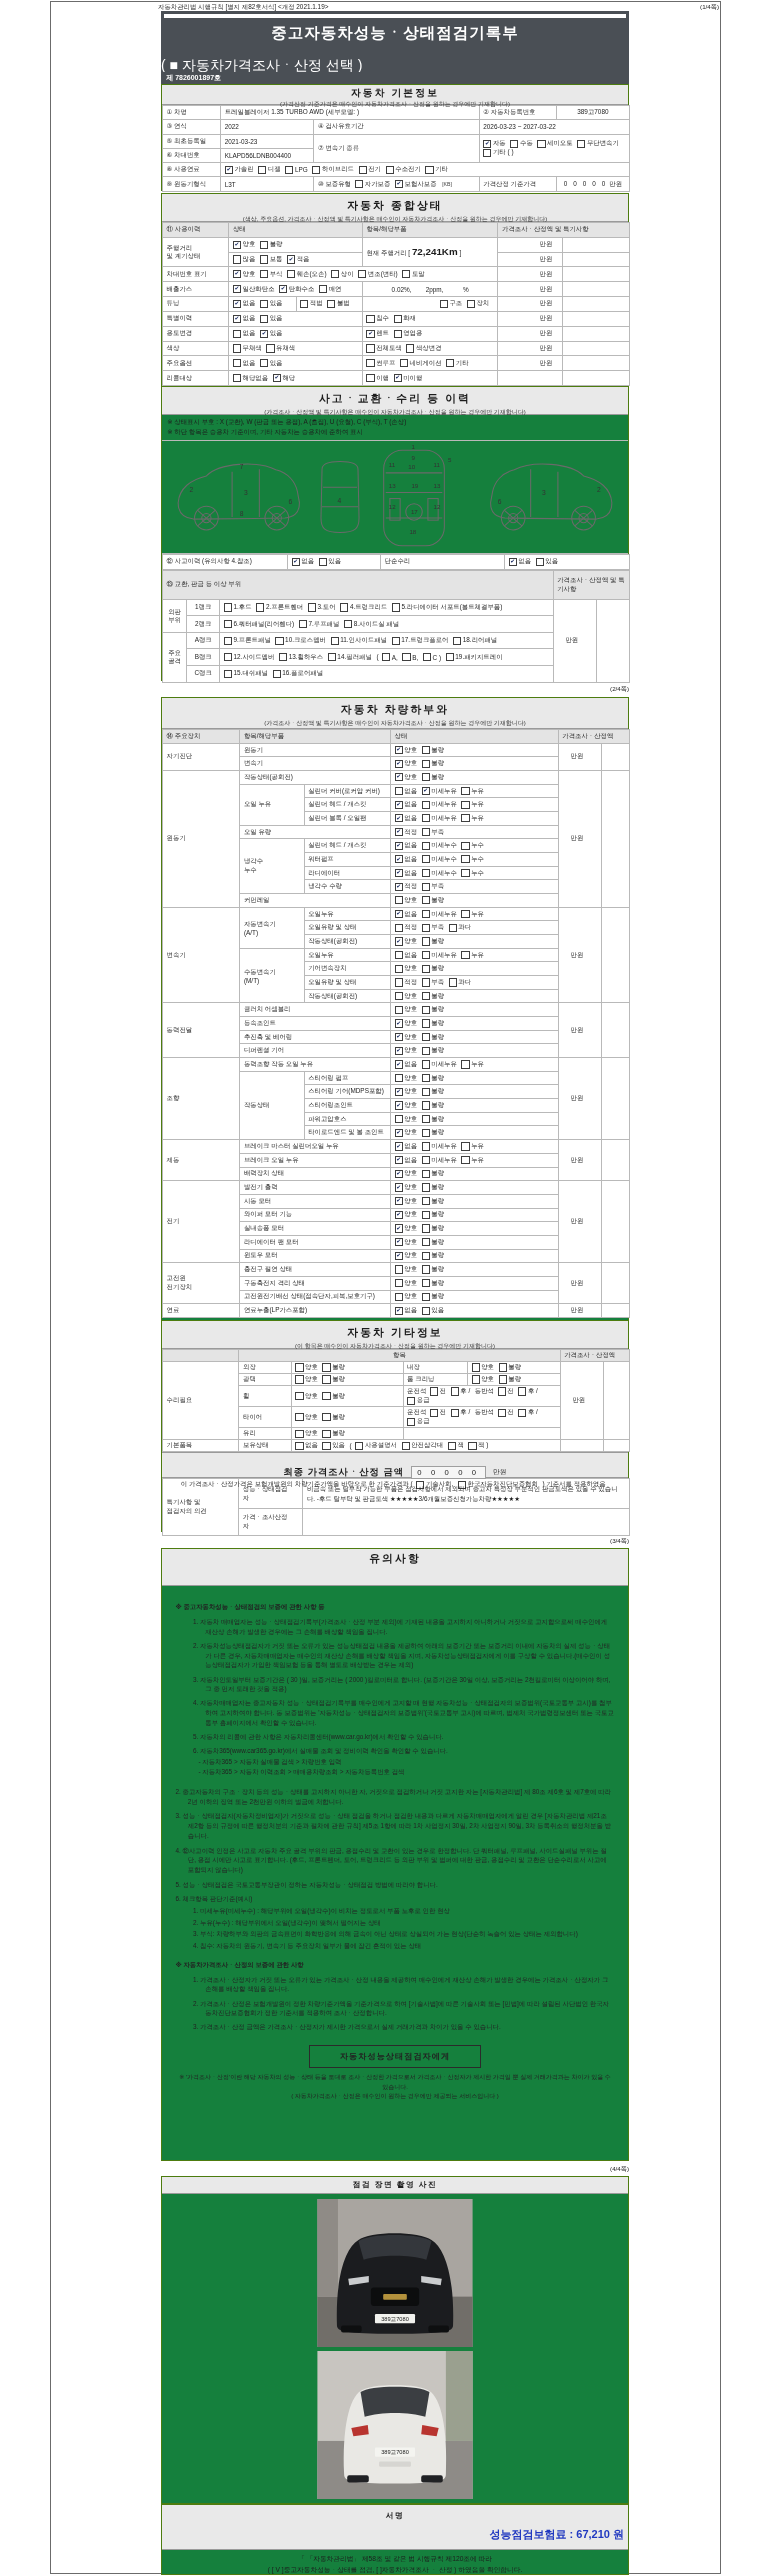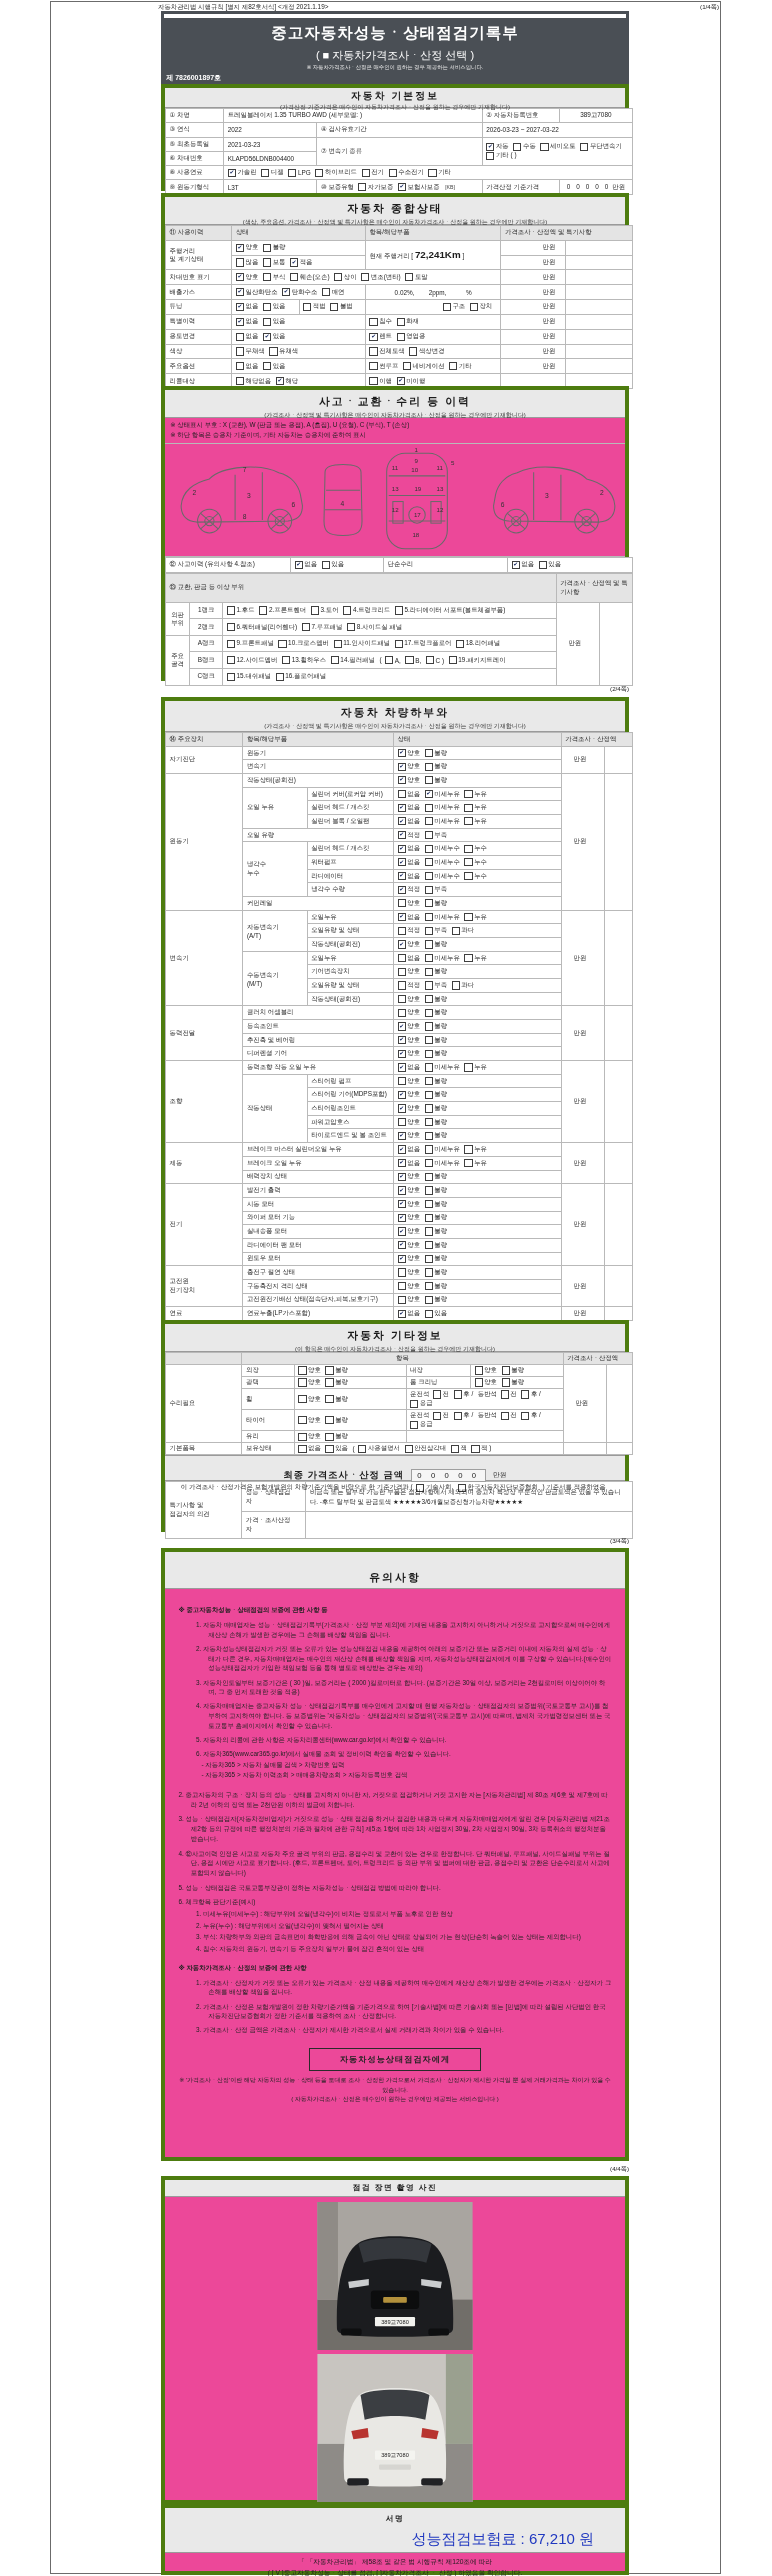"( ■ 자동차가격조사ㆍ산정 선택 )" .hdr .t2 { font-size: 11px -> 14px; margin-top: 4px -> 13px; text-align: center -> none }
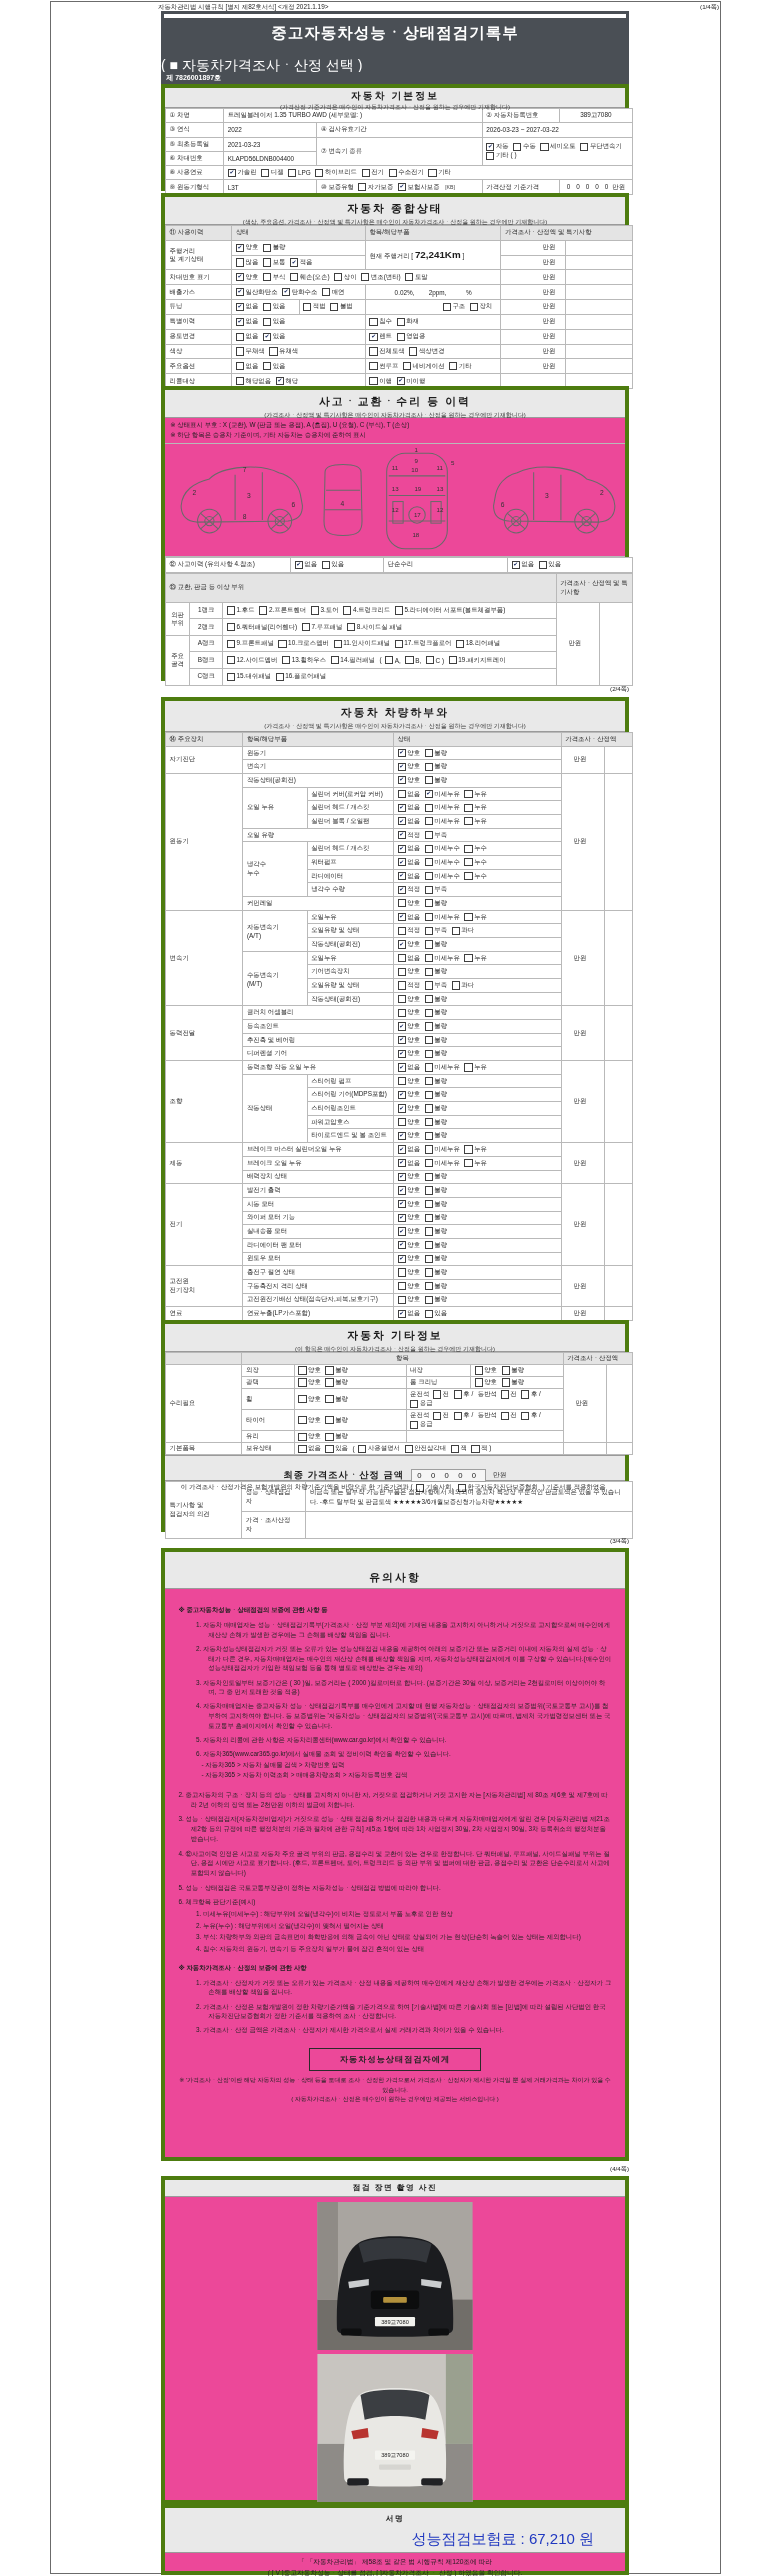"자동차 기본정보" .sec { background: #ec4899 -> #15803d; border: 4px solid #4d7c0f -> 1px solid #4d7c0f }
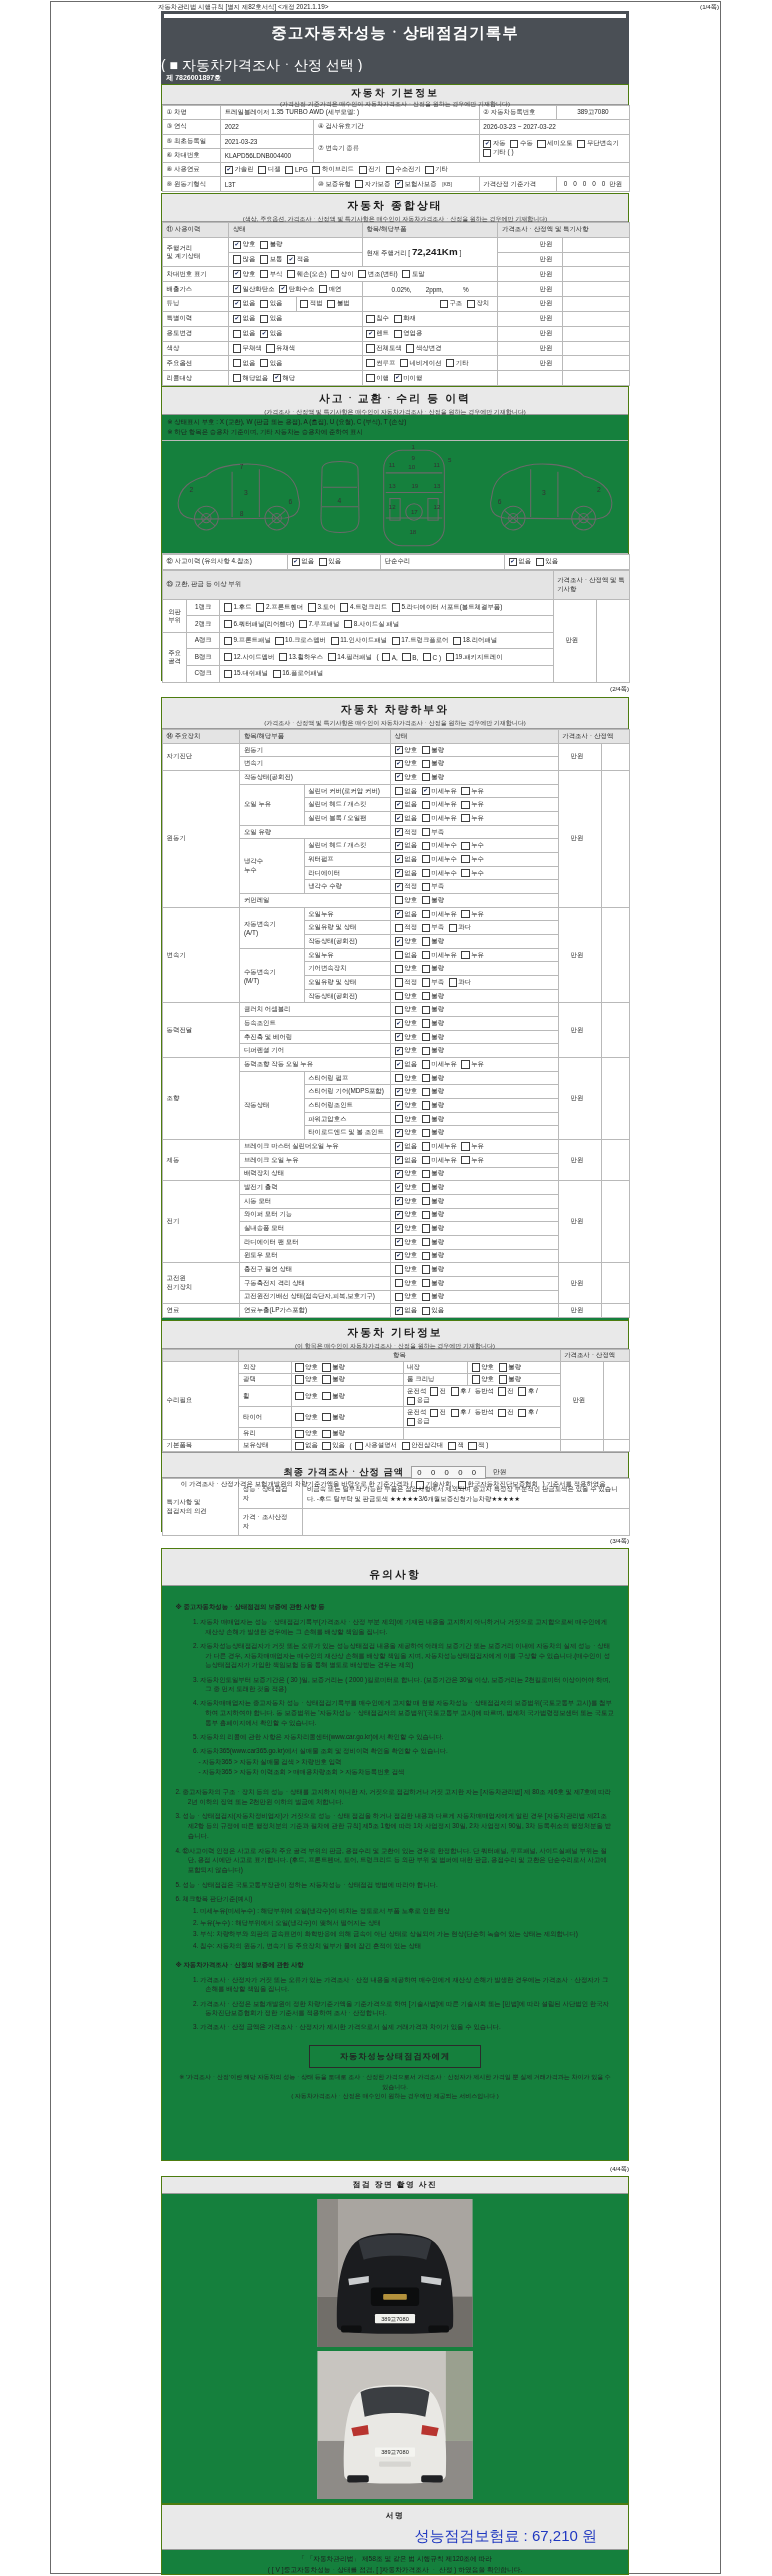"유의사항" div.bt { padding-top: 19px -> 3px }
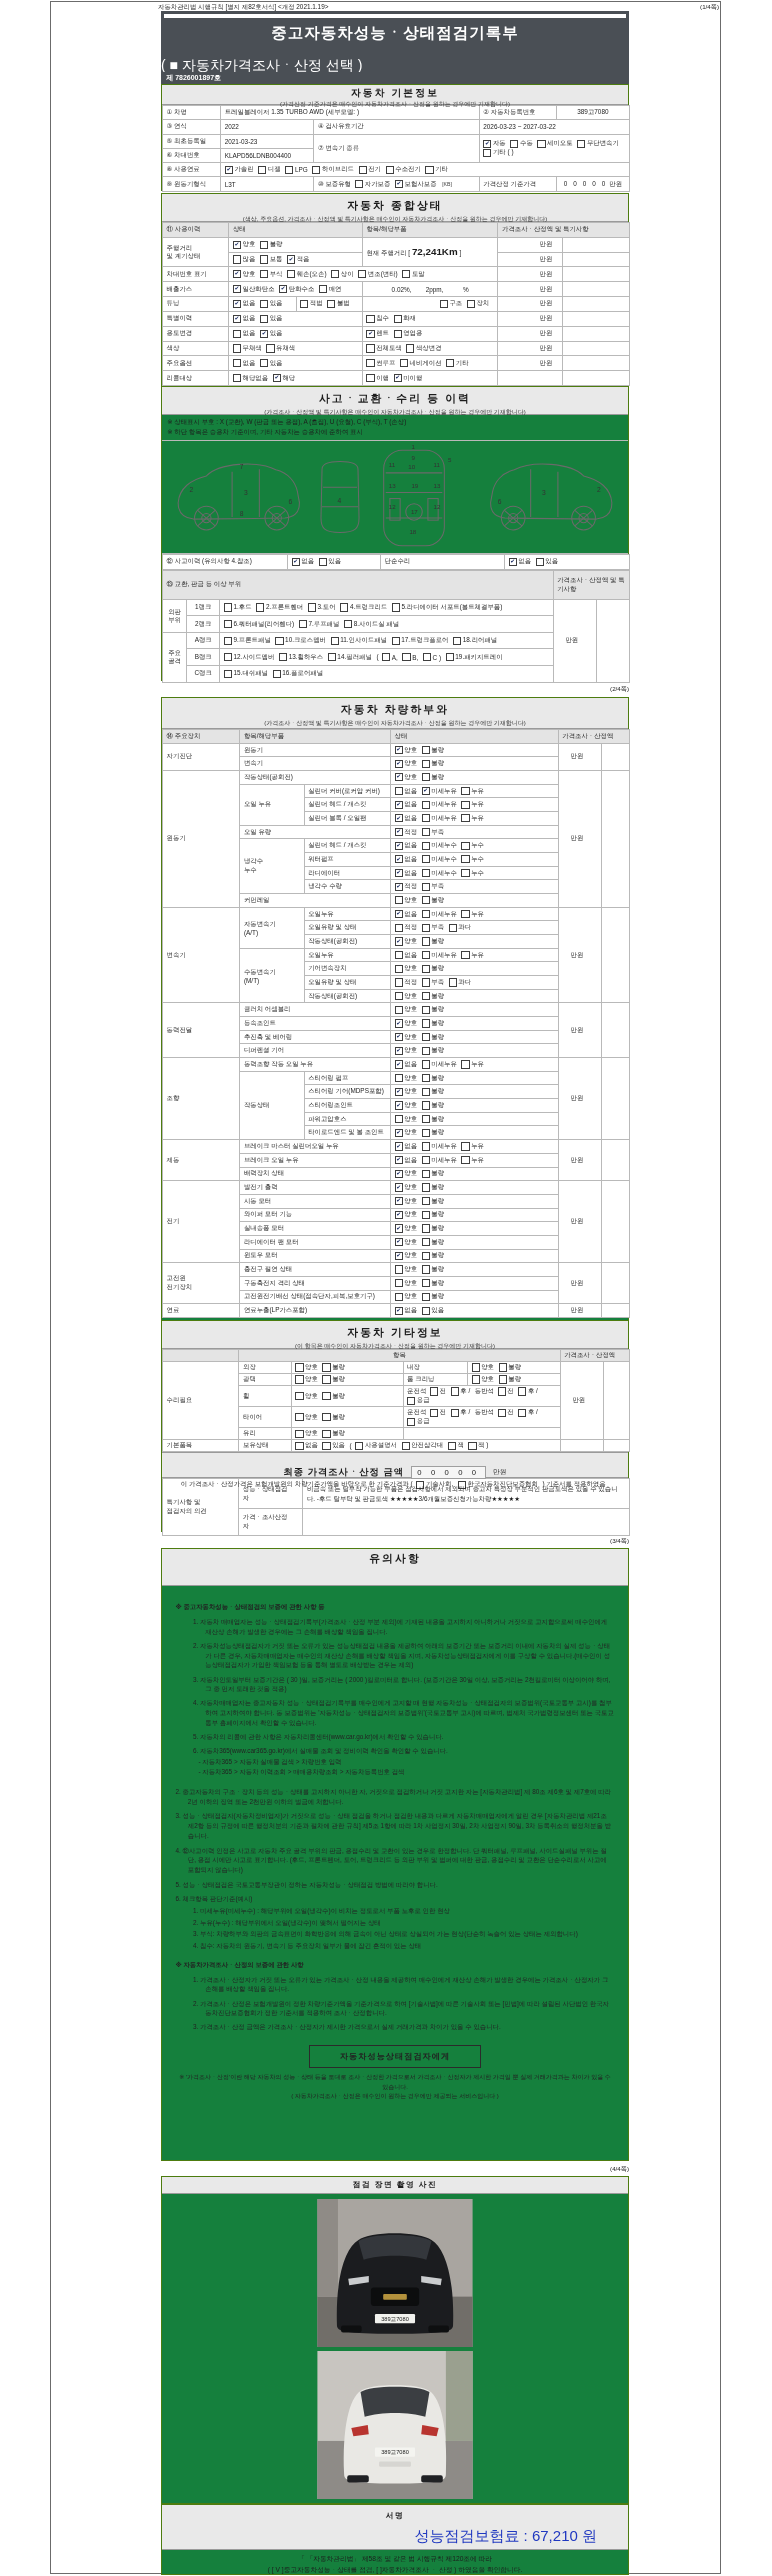"성능점검보험료 : 67,210 원" .signband .fee { font-size: 15px -> 11px; font-weight: normal -> bold; right: 31px -> 4px }
